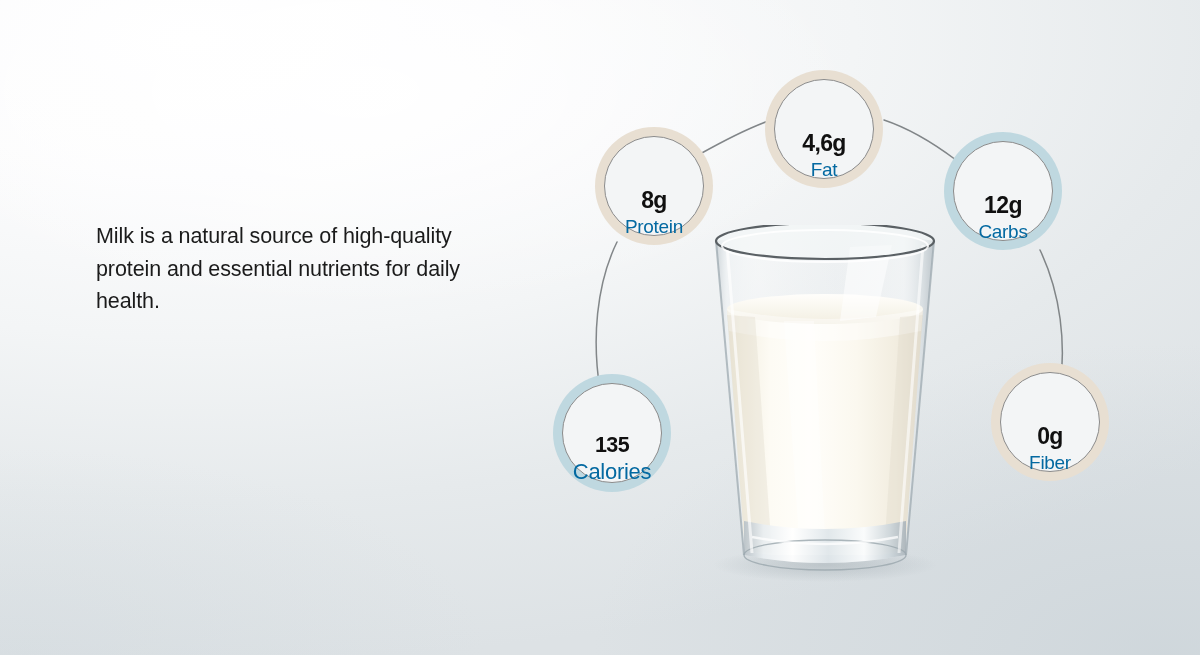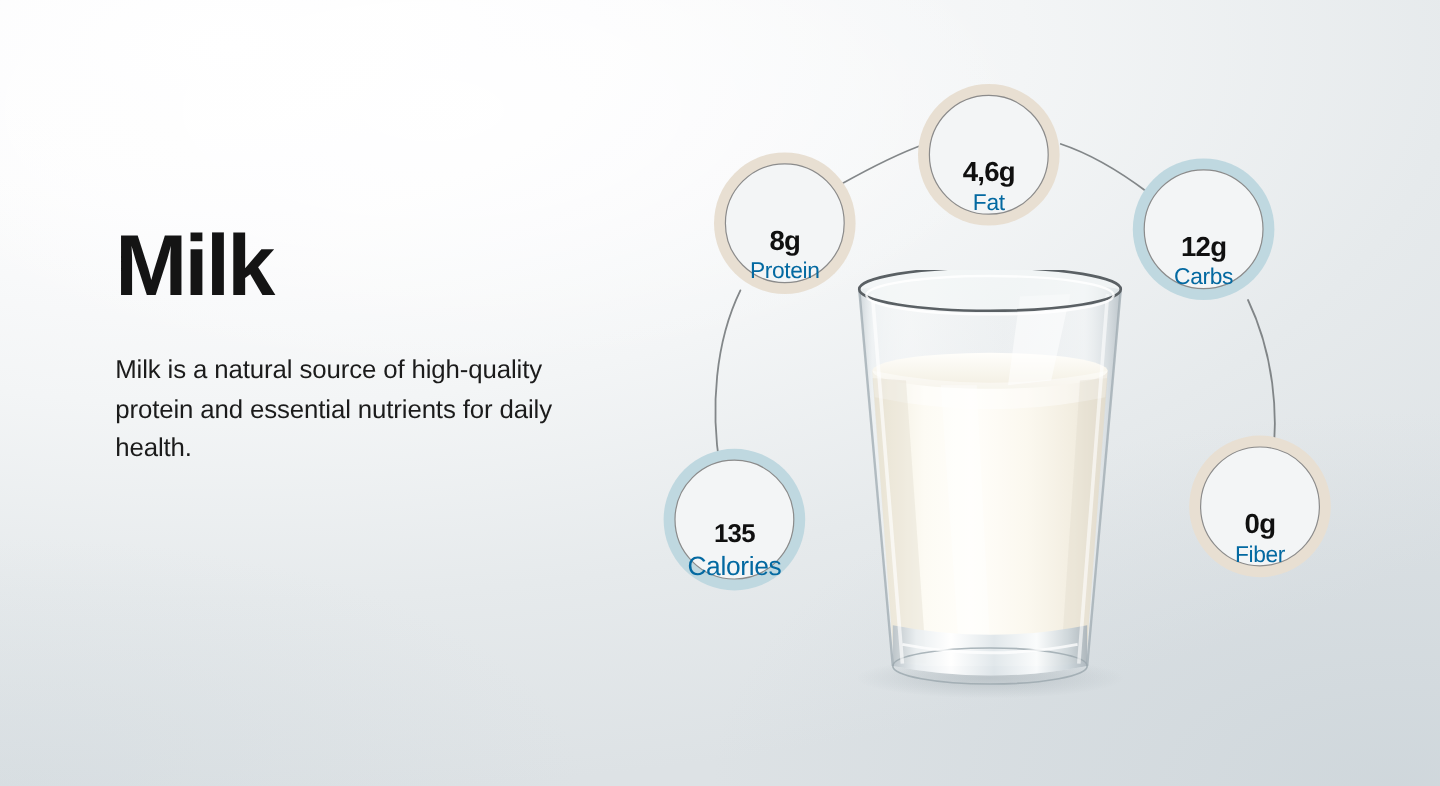"Milk" h1 { html: <h1>Milk</h1> -> none }
